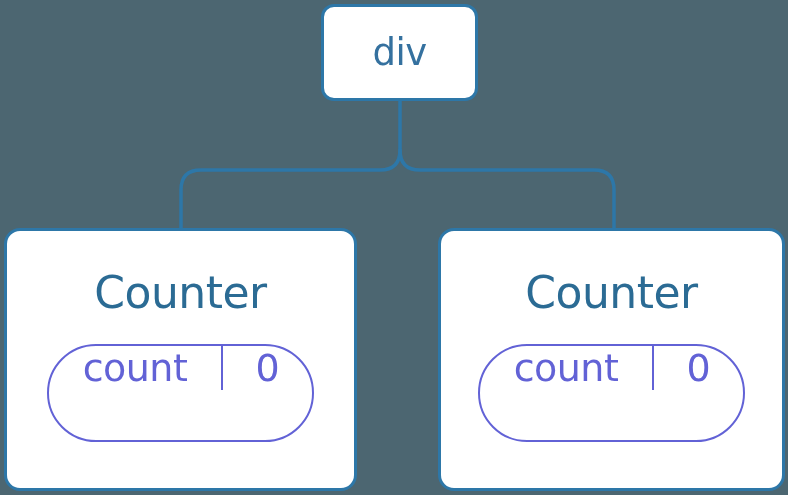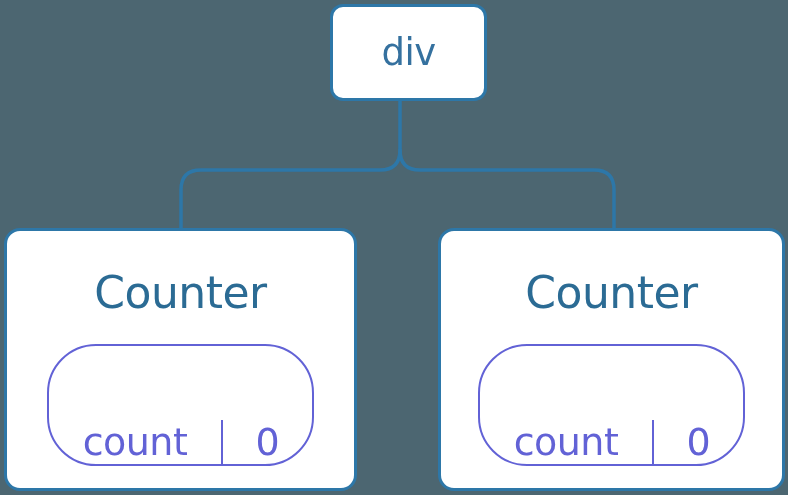"div" .root-node { left: 330px -> 321px }
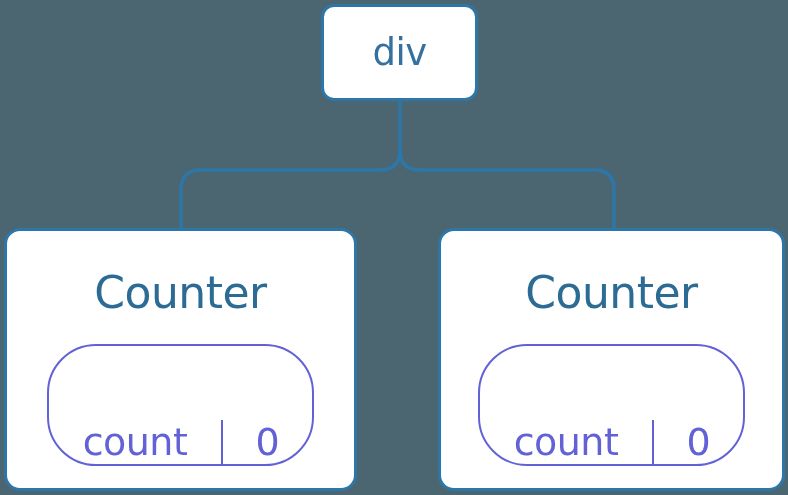"count" .state-pill { align-items: flex-end -> flex-start; height: 122px -> 98px }
